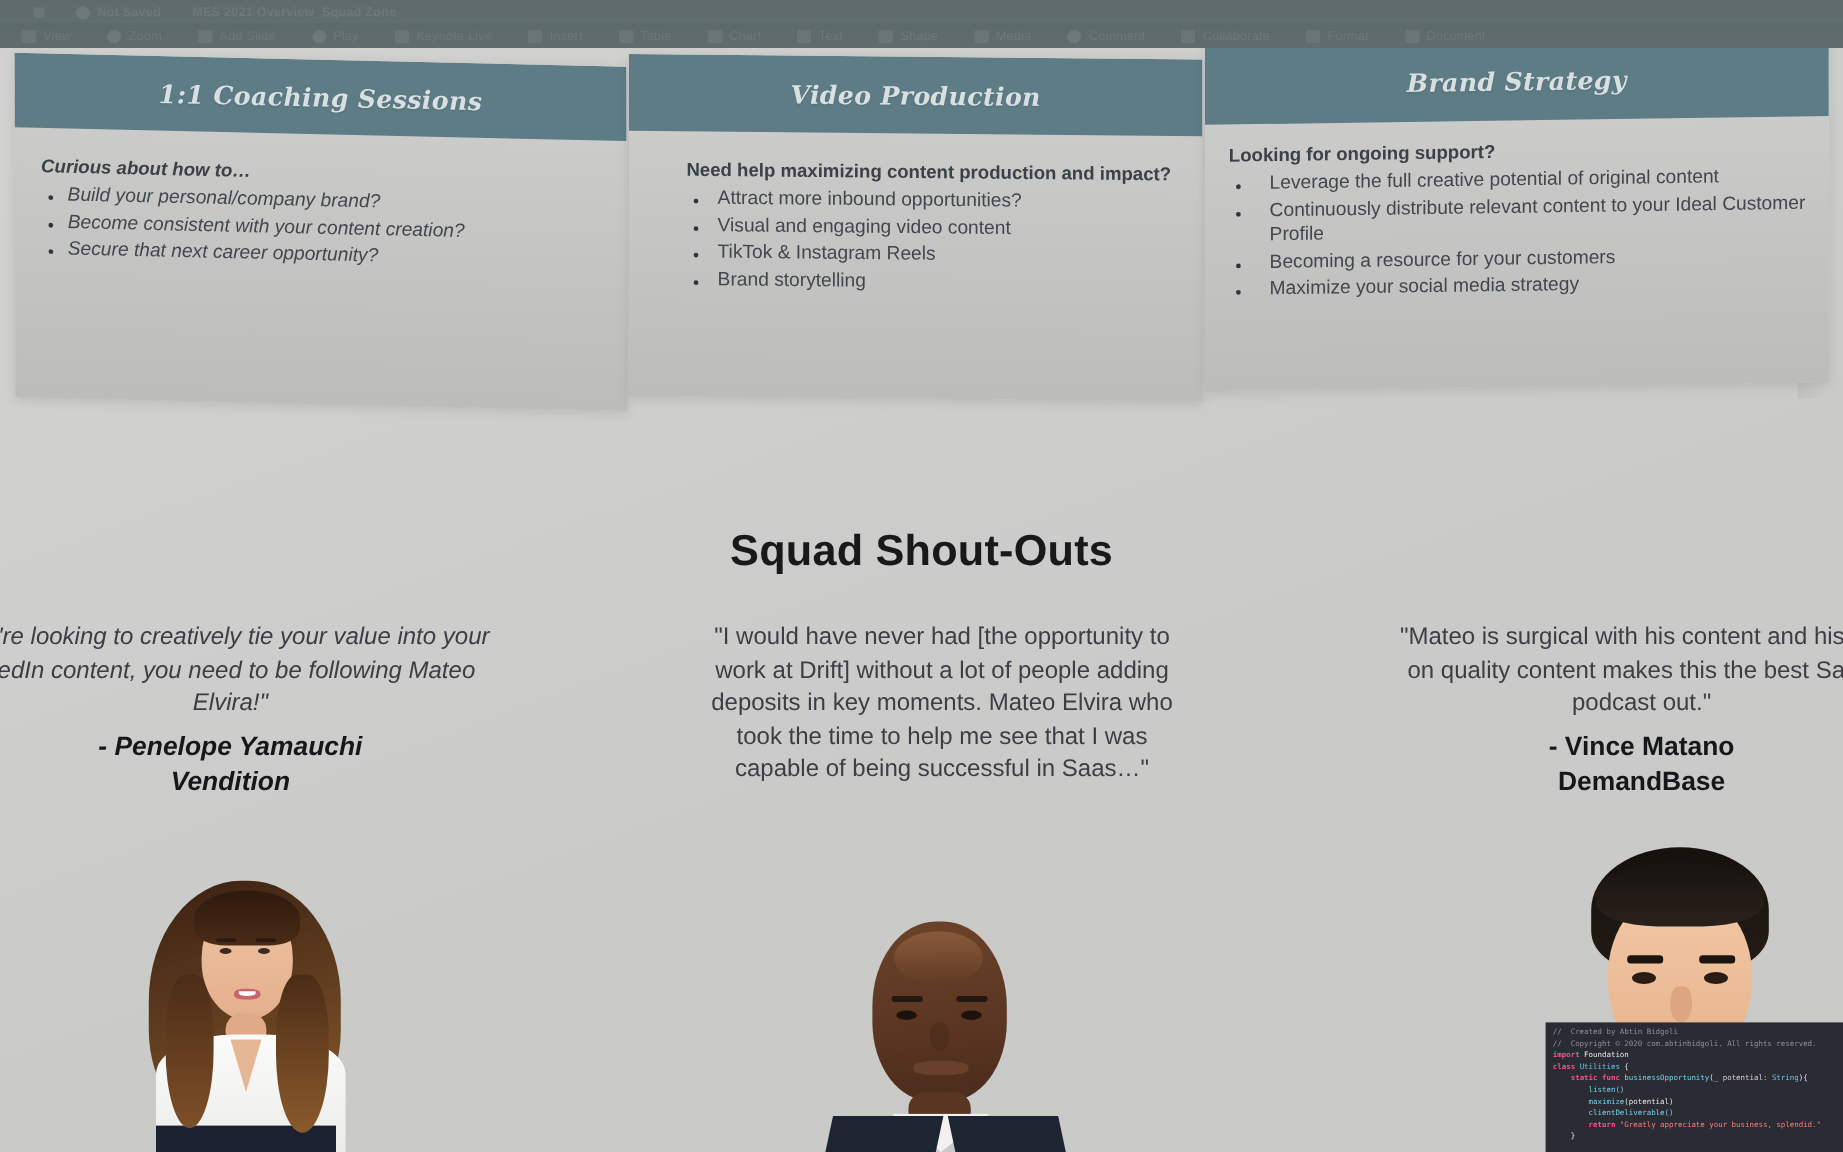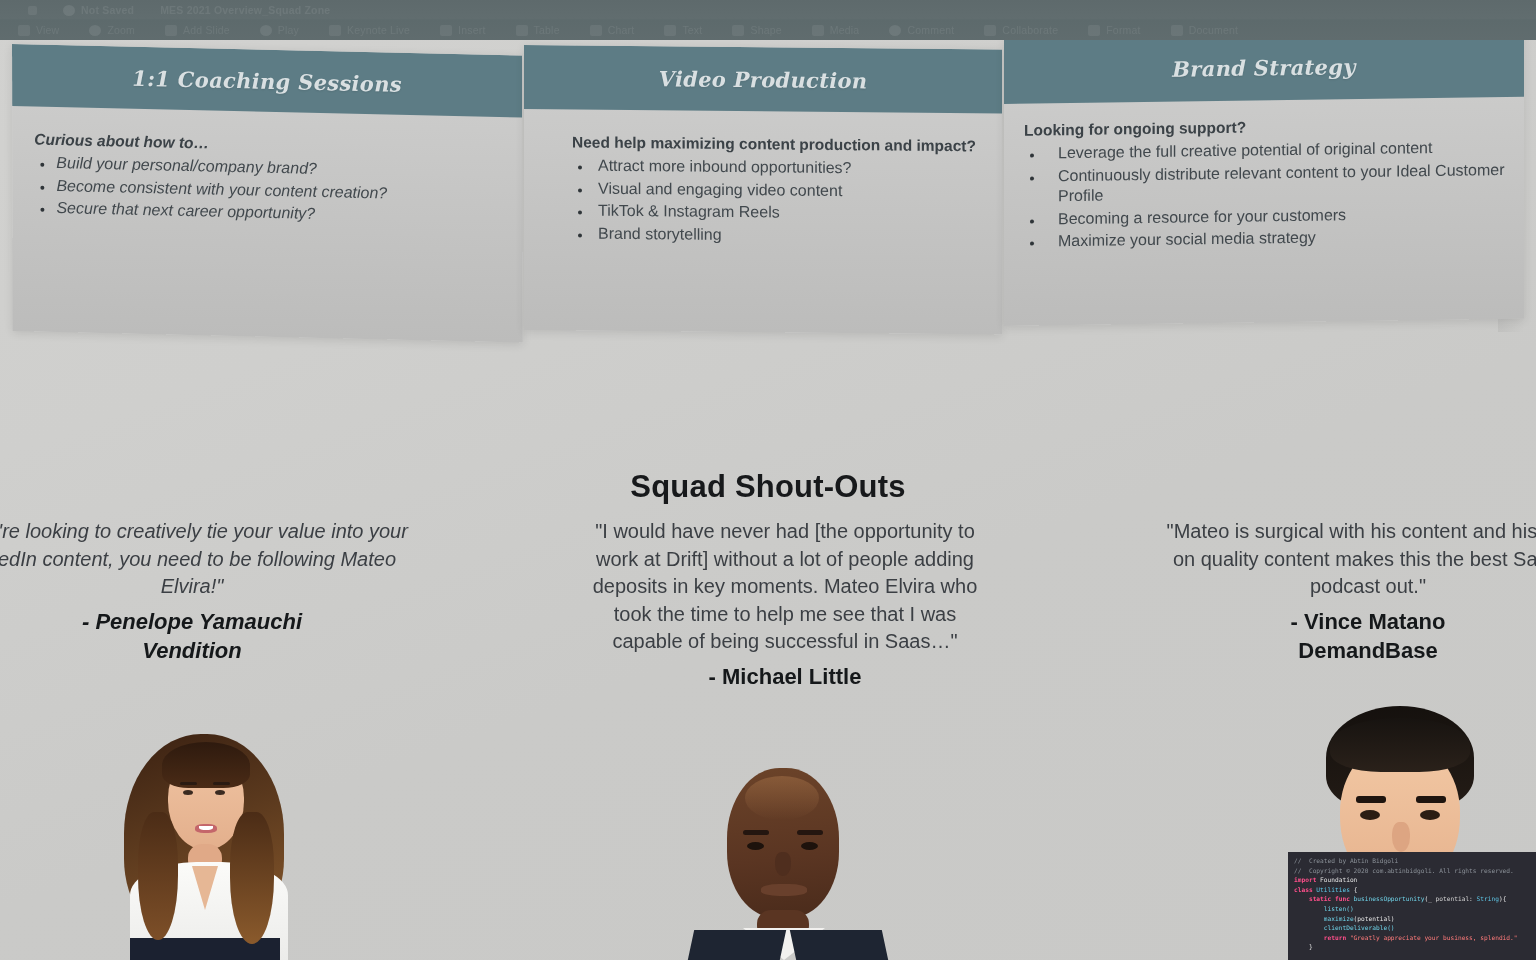"Squad Shout-Outs" .section-heading { font-size: 31px -> 36px; margin-top: 31px -> none }
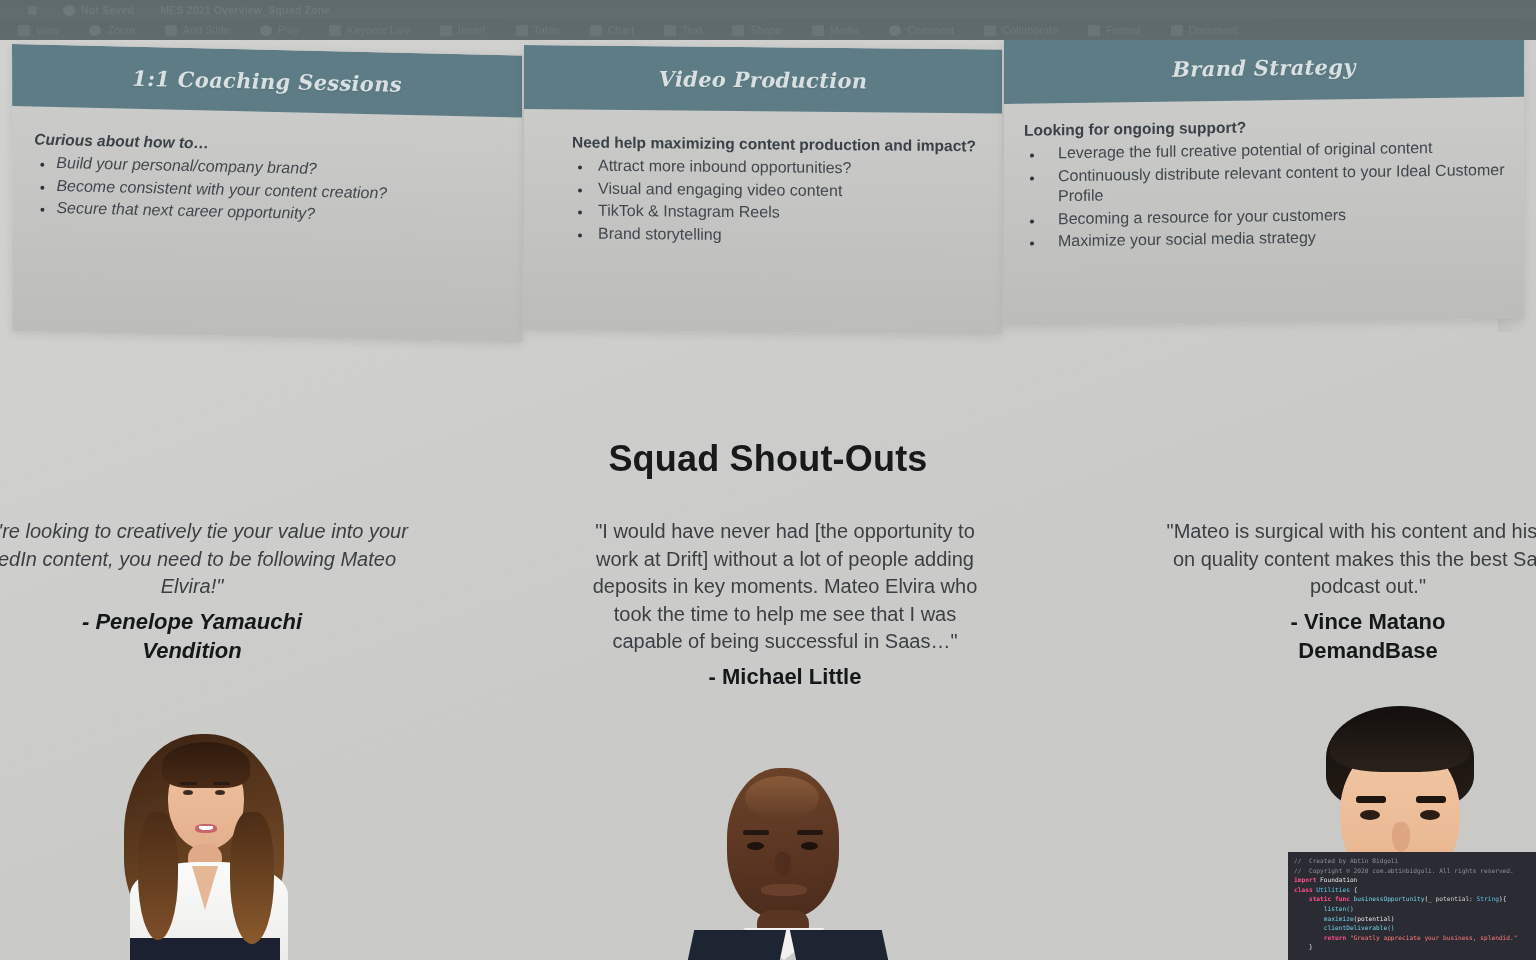"- Michael Little" div.quote-author { html: <div>- Michael Little</div> -> none }
